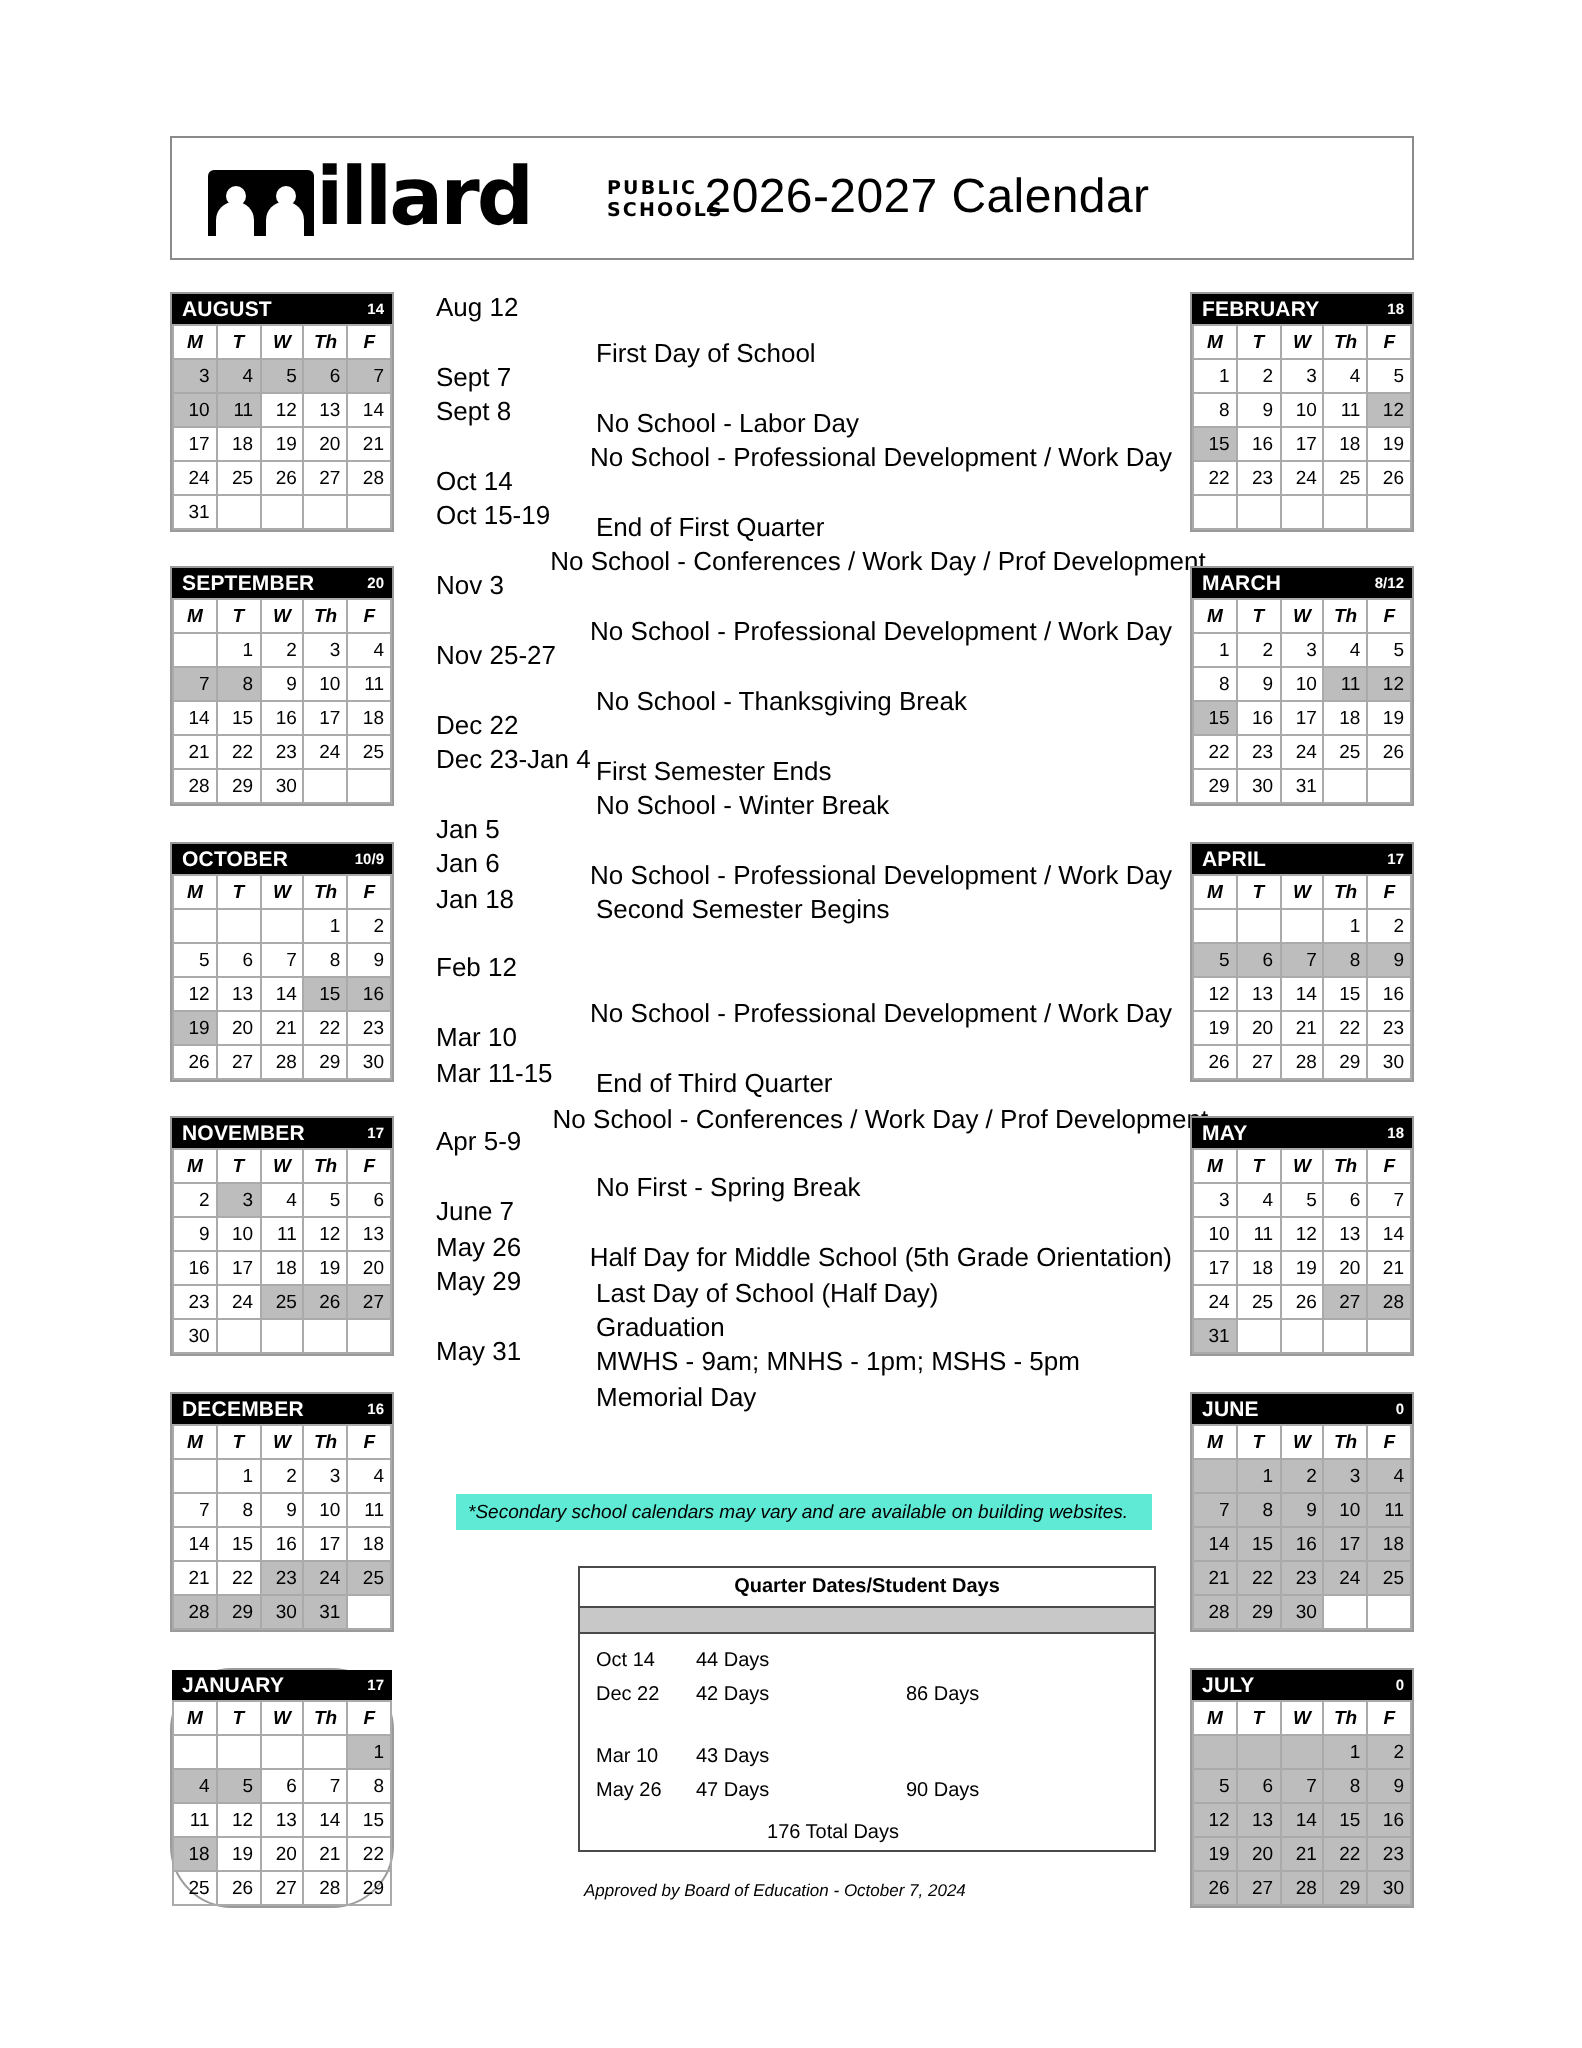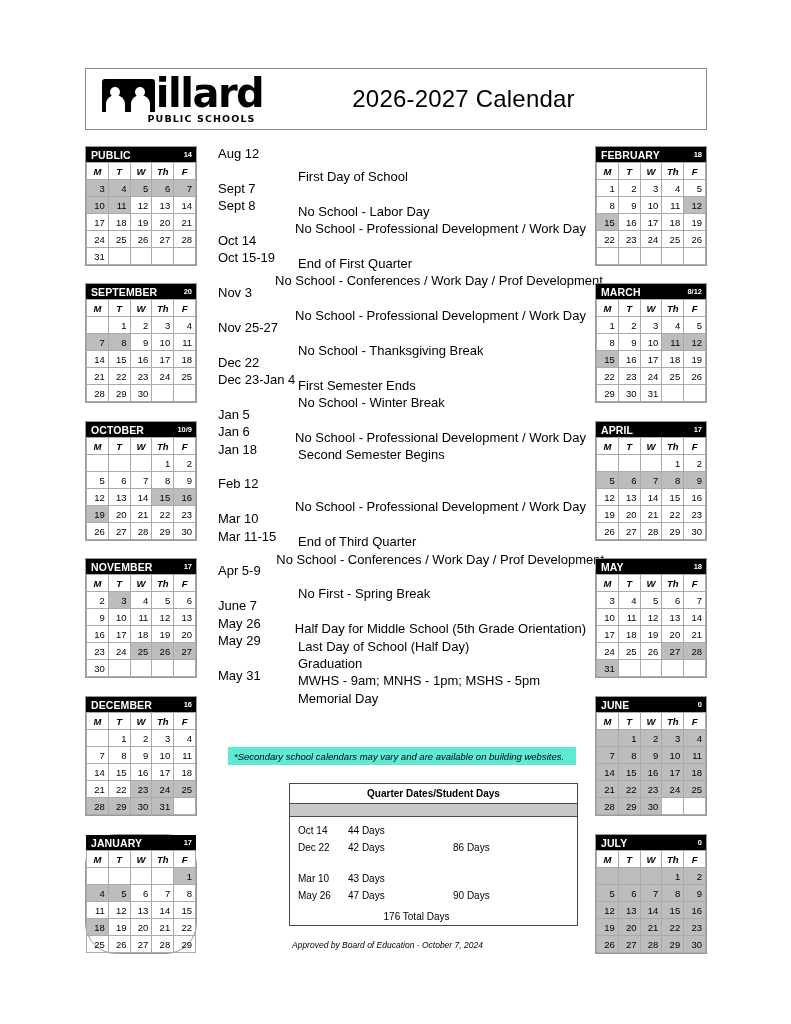"illard" #logo-block { flex-direction: column -> row }
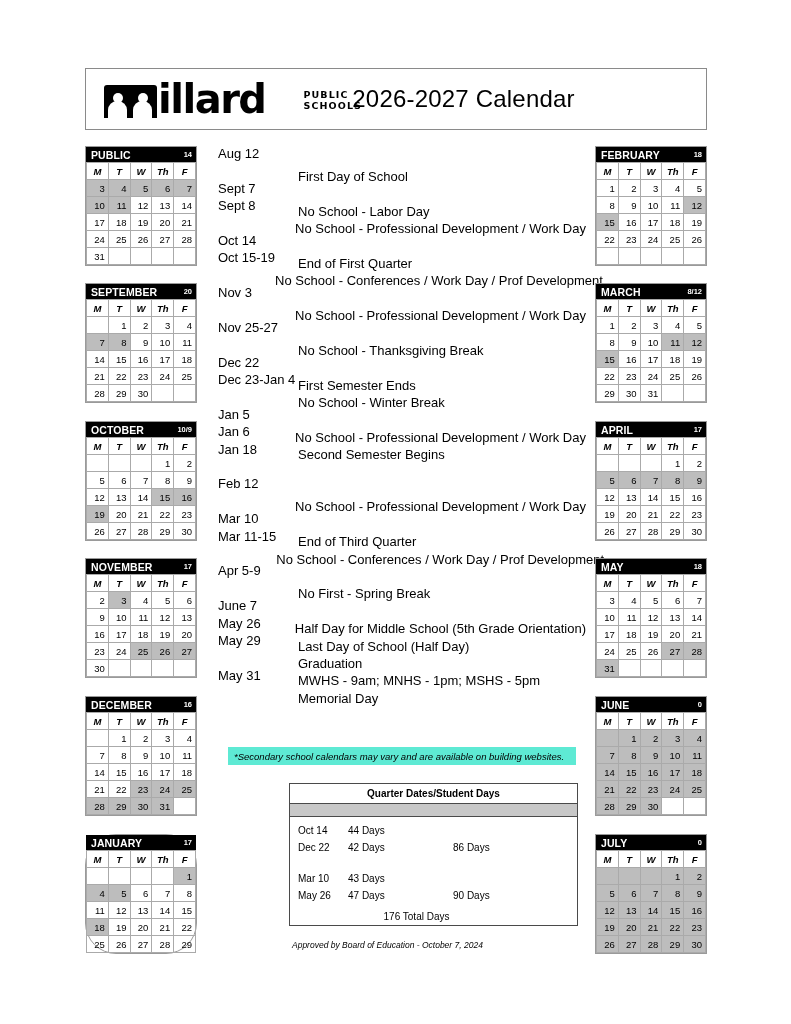"PUBLIC" span.month-name { text: PUBLIC -> AUGUST }
